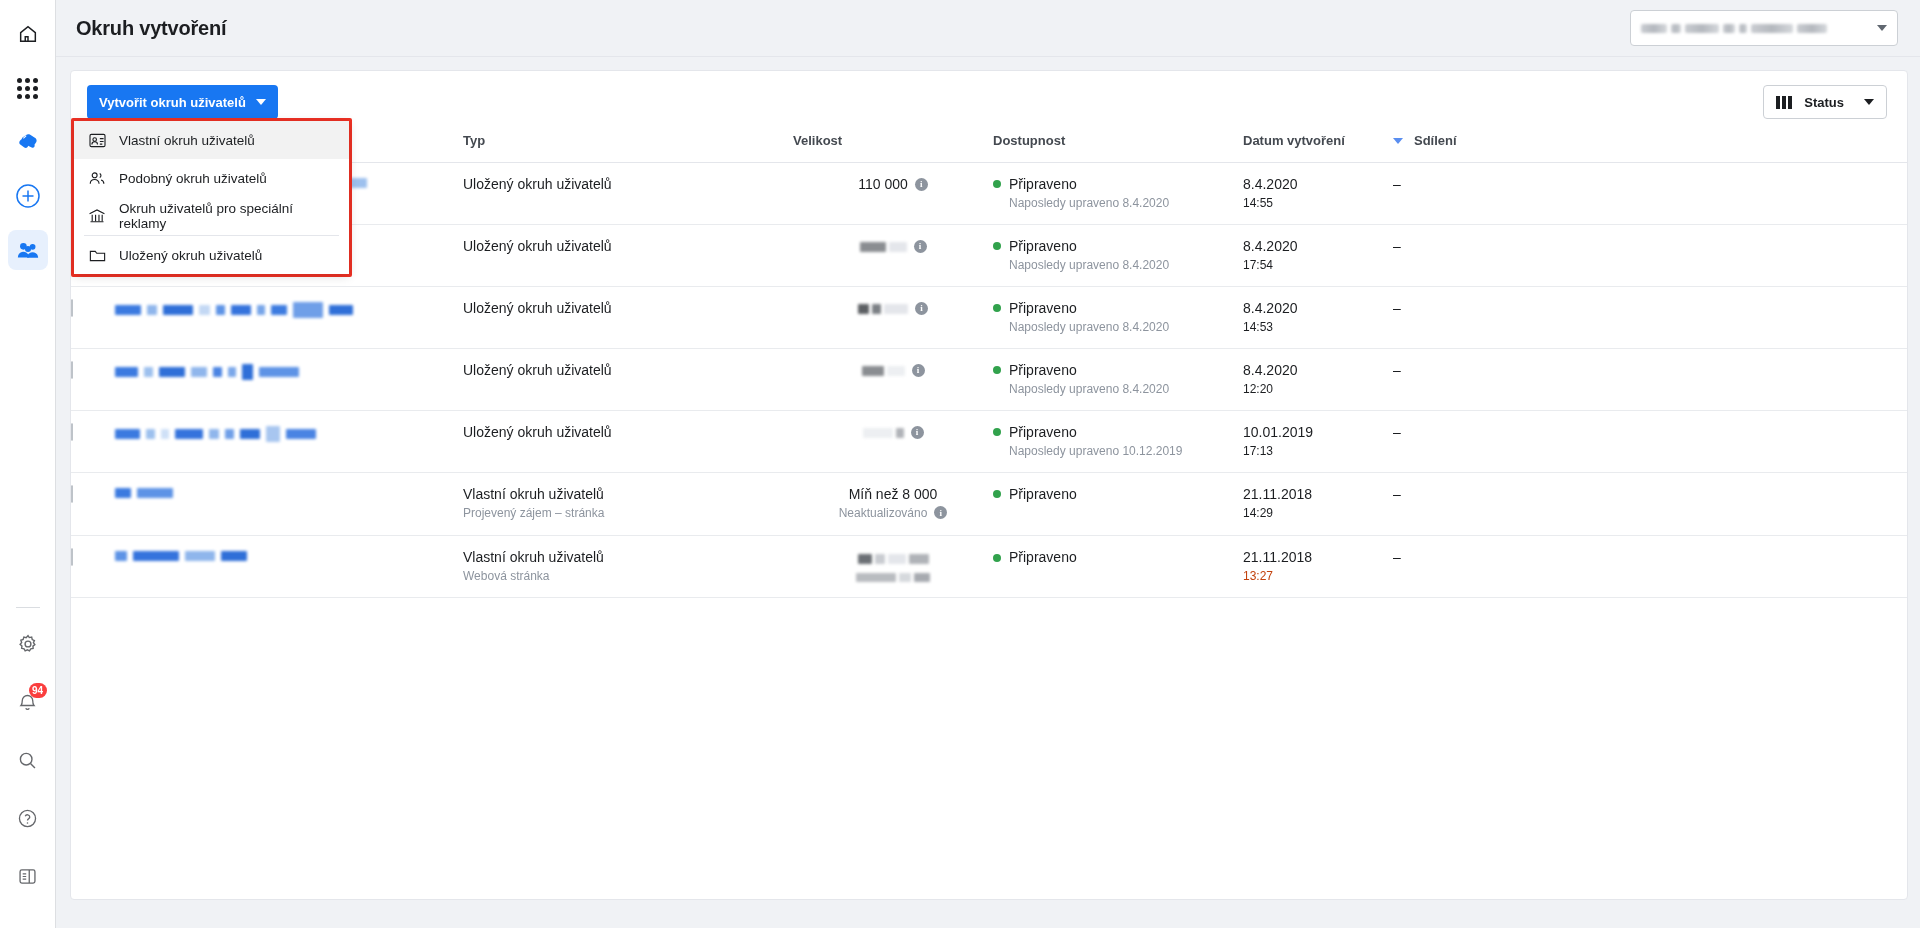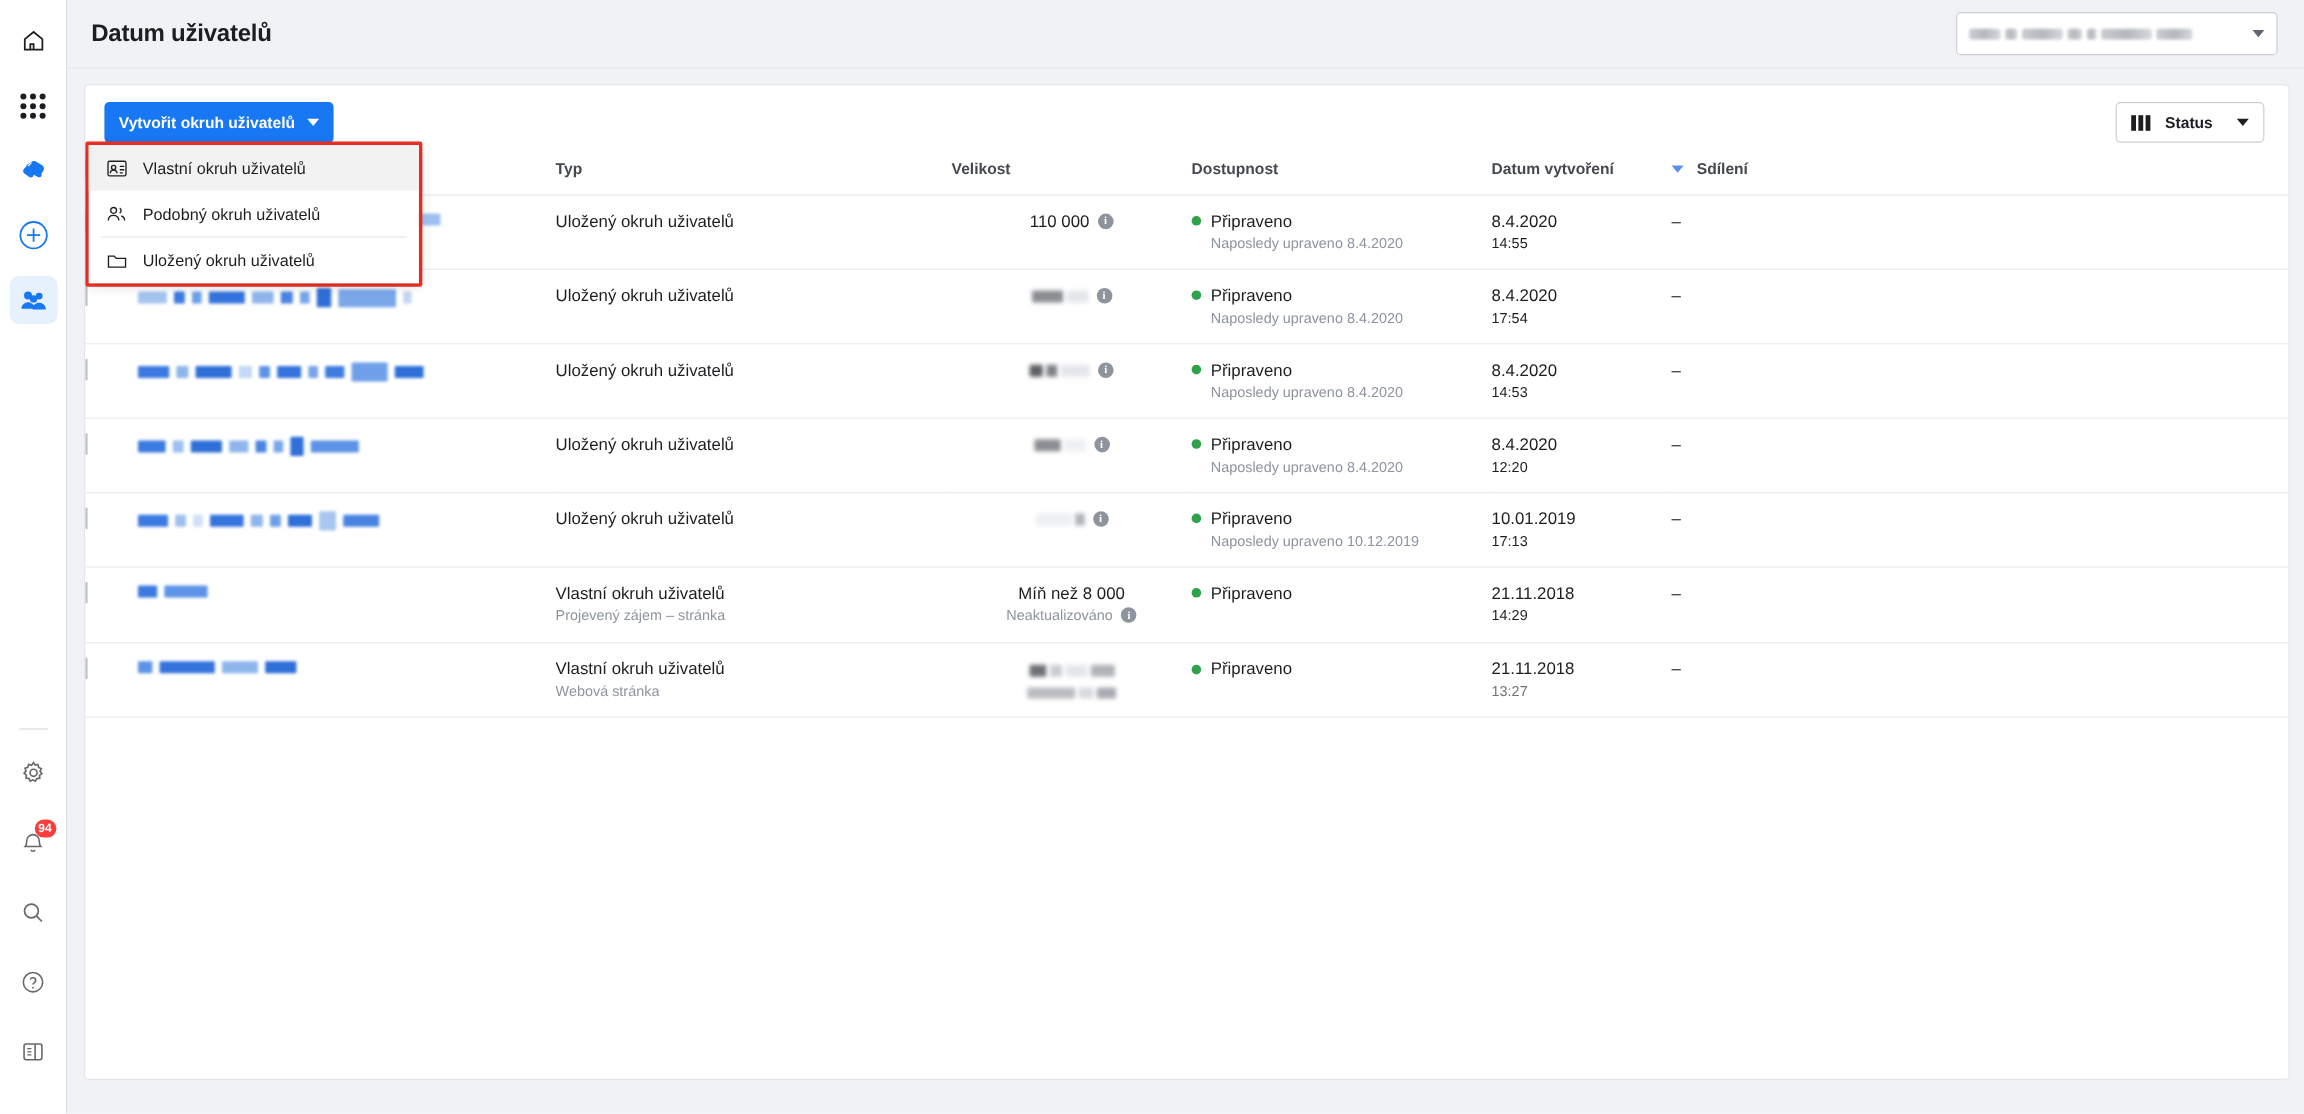"Datum uživatelů" div.page-title { text: Datum uživatelů -> Okruh vytvoření }
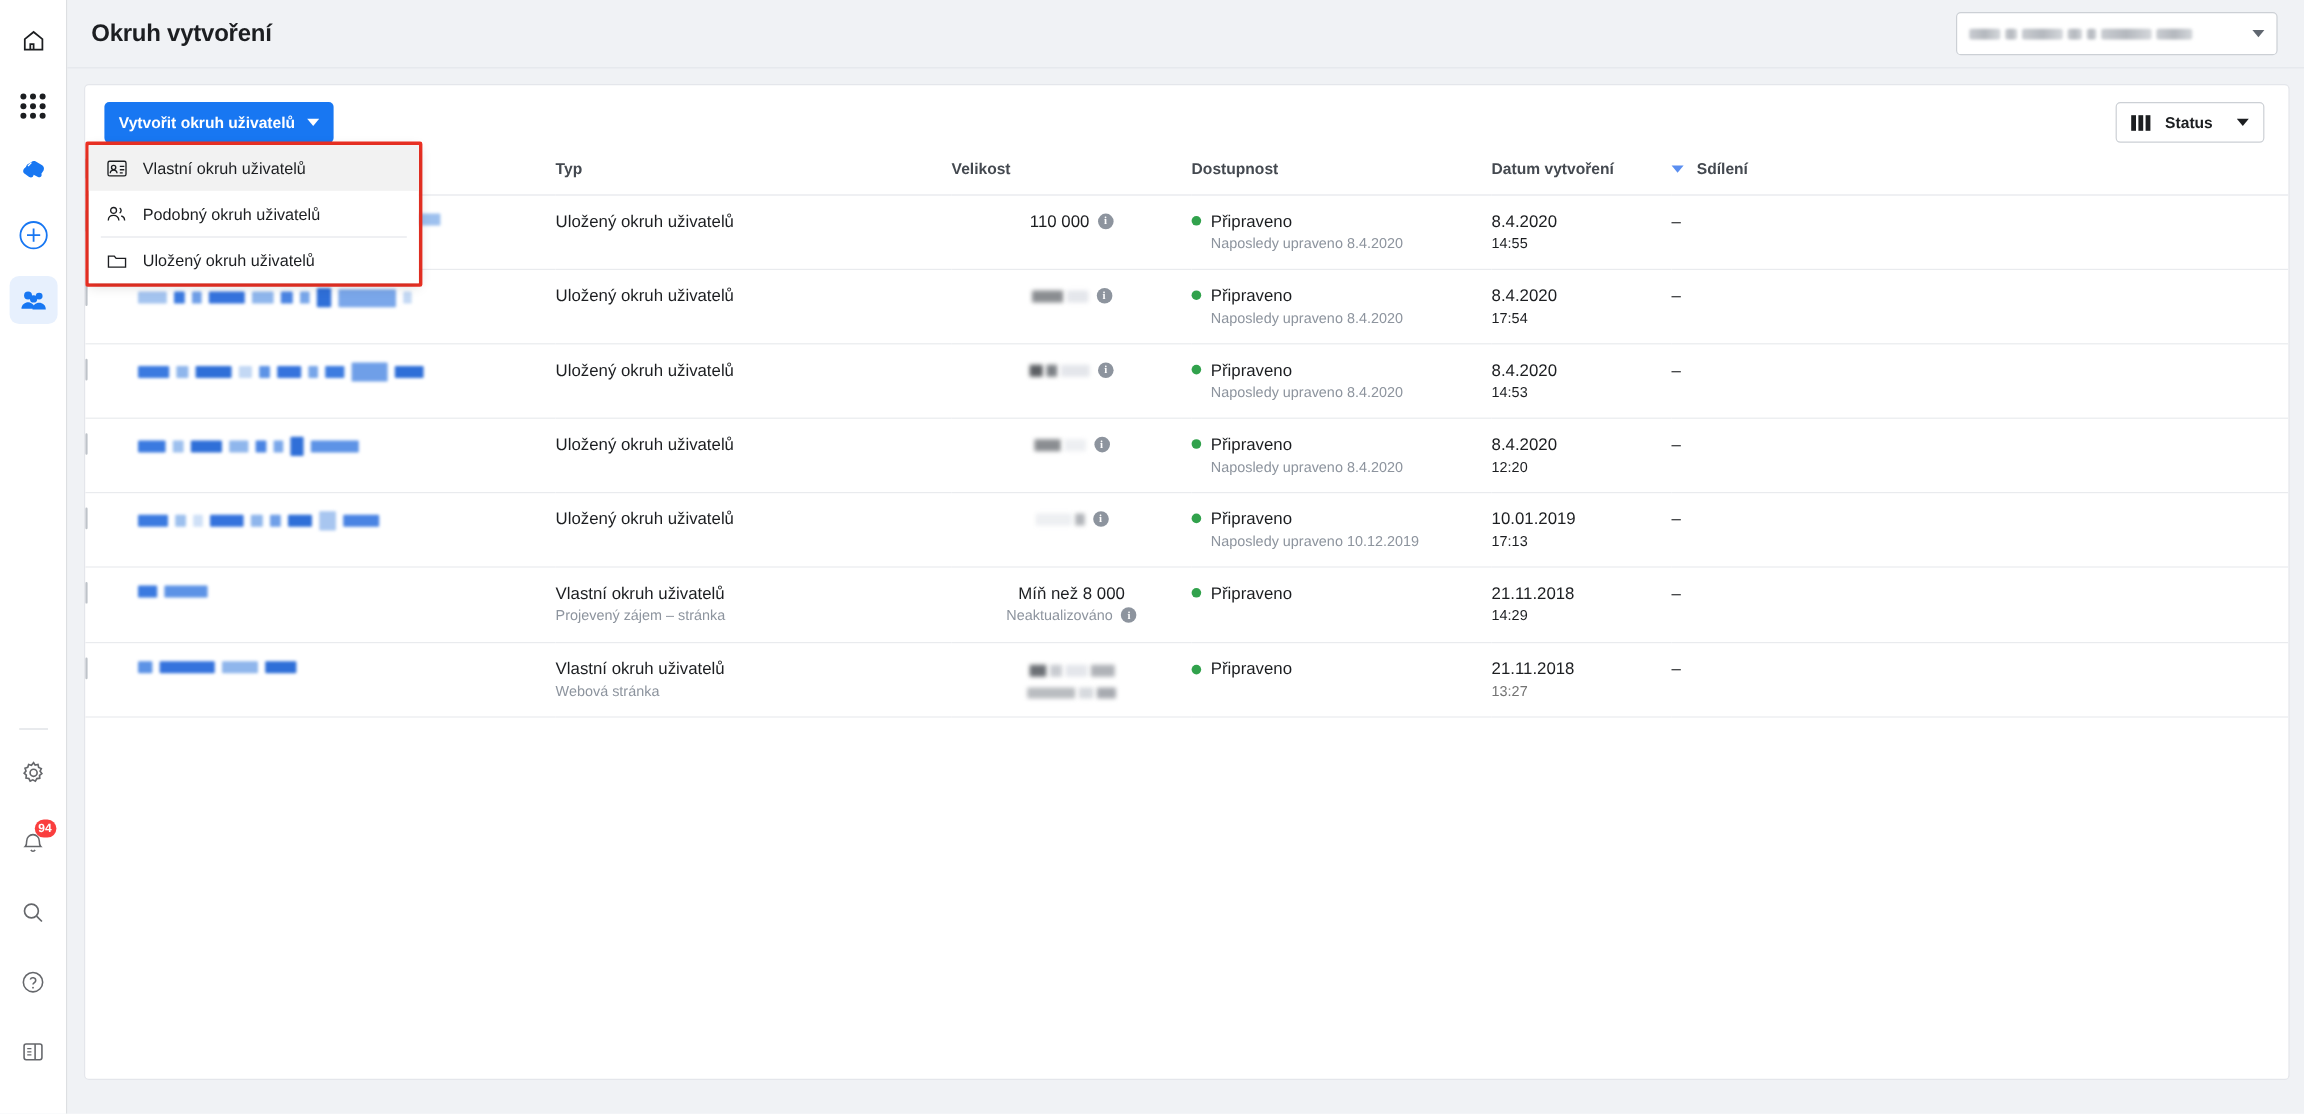"Okruh uživatelů pro speciální reklamy" div.menu-item { html: none -> <div> <span> <svg> <path></path> <path></path> <path></path> </svg> </span> <span>Okruh uživatelů pro speciální reklamy</span> </div> }
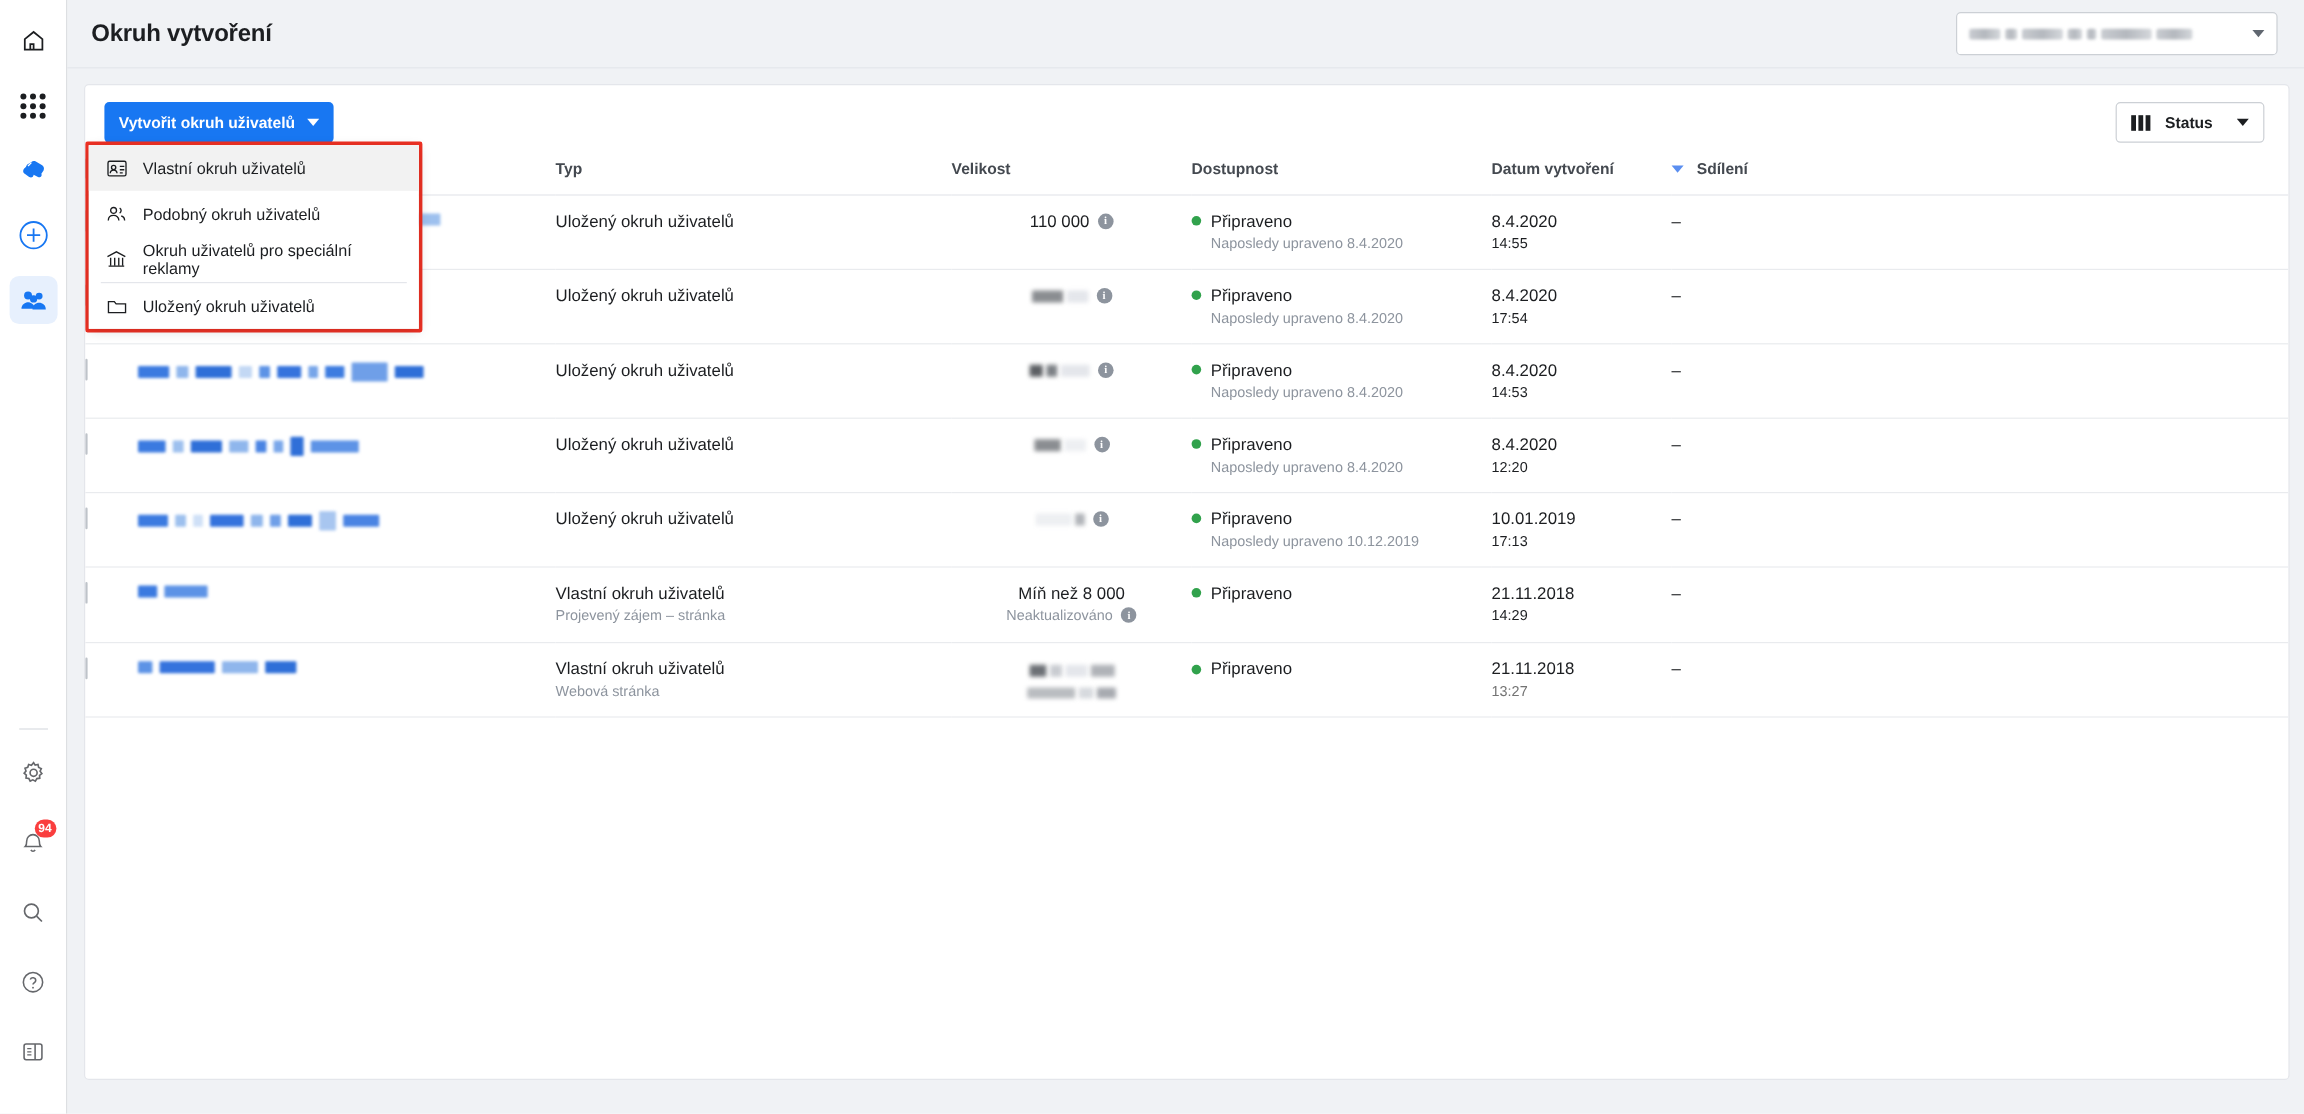"13:27" span.sub { color: #737373 -> #c2410c }
